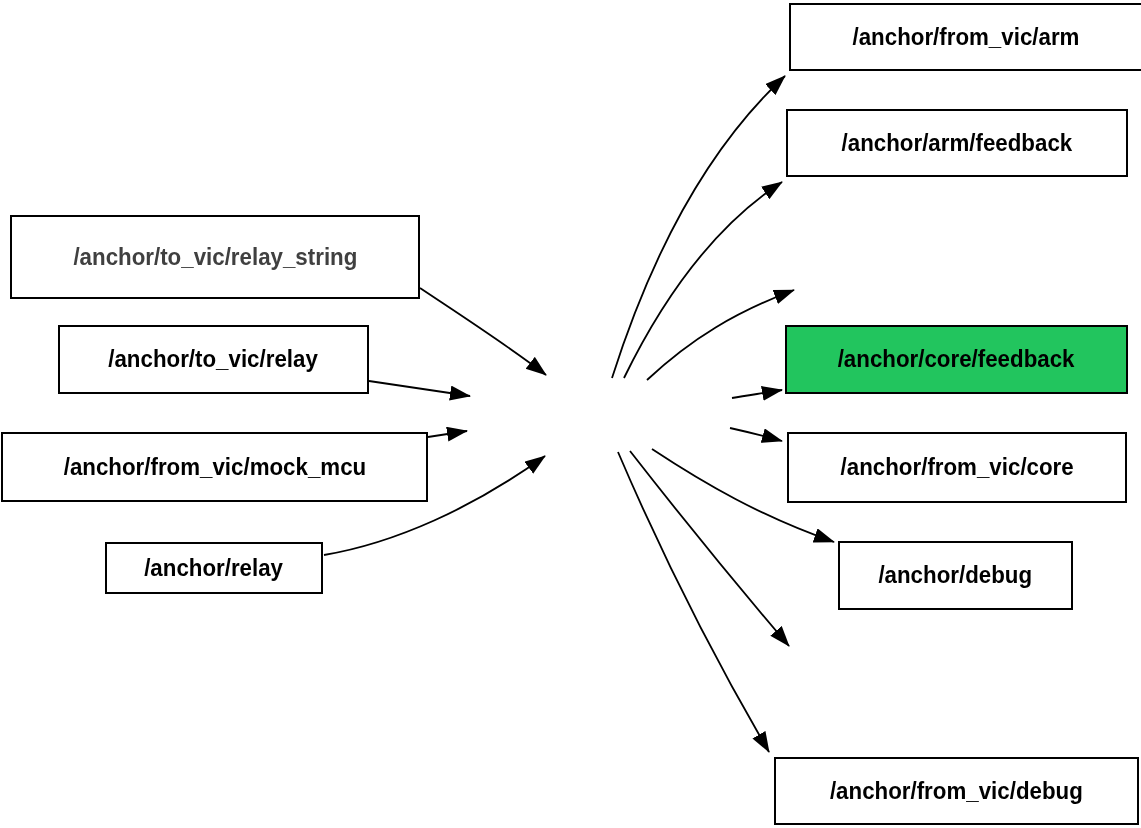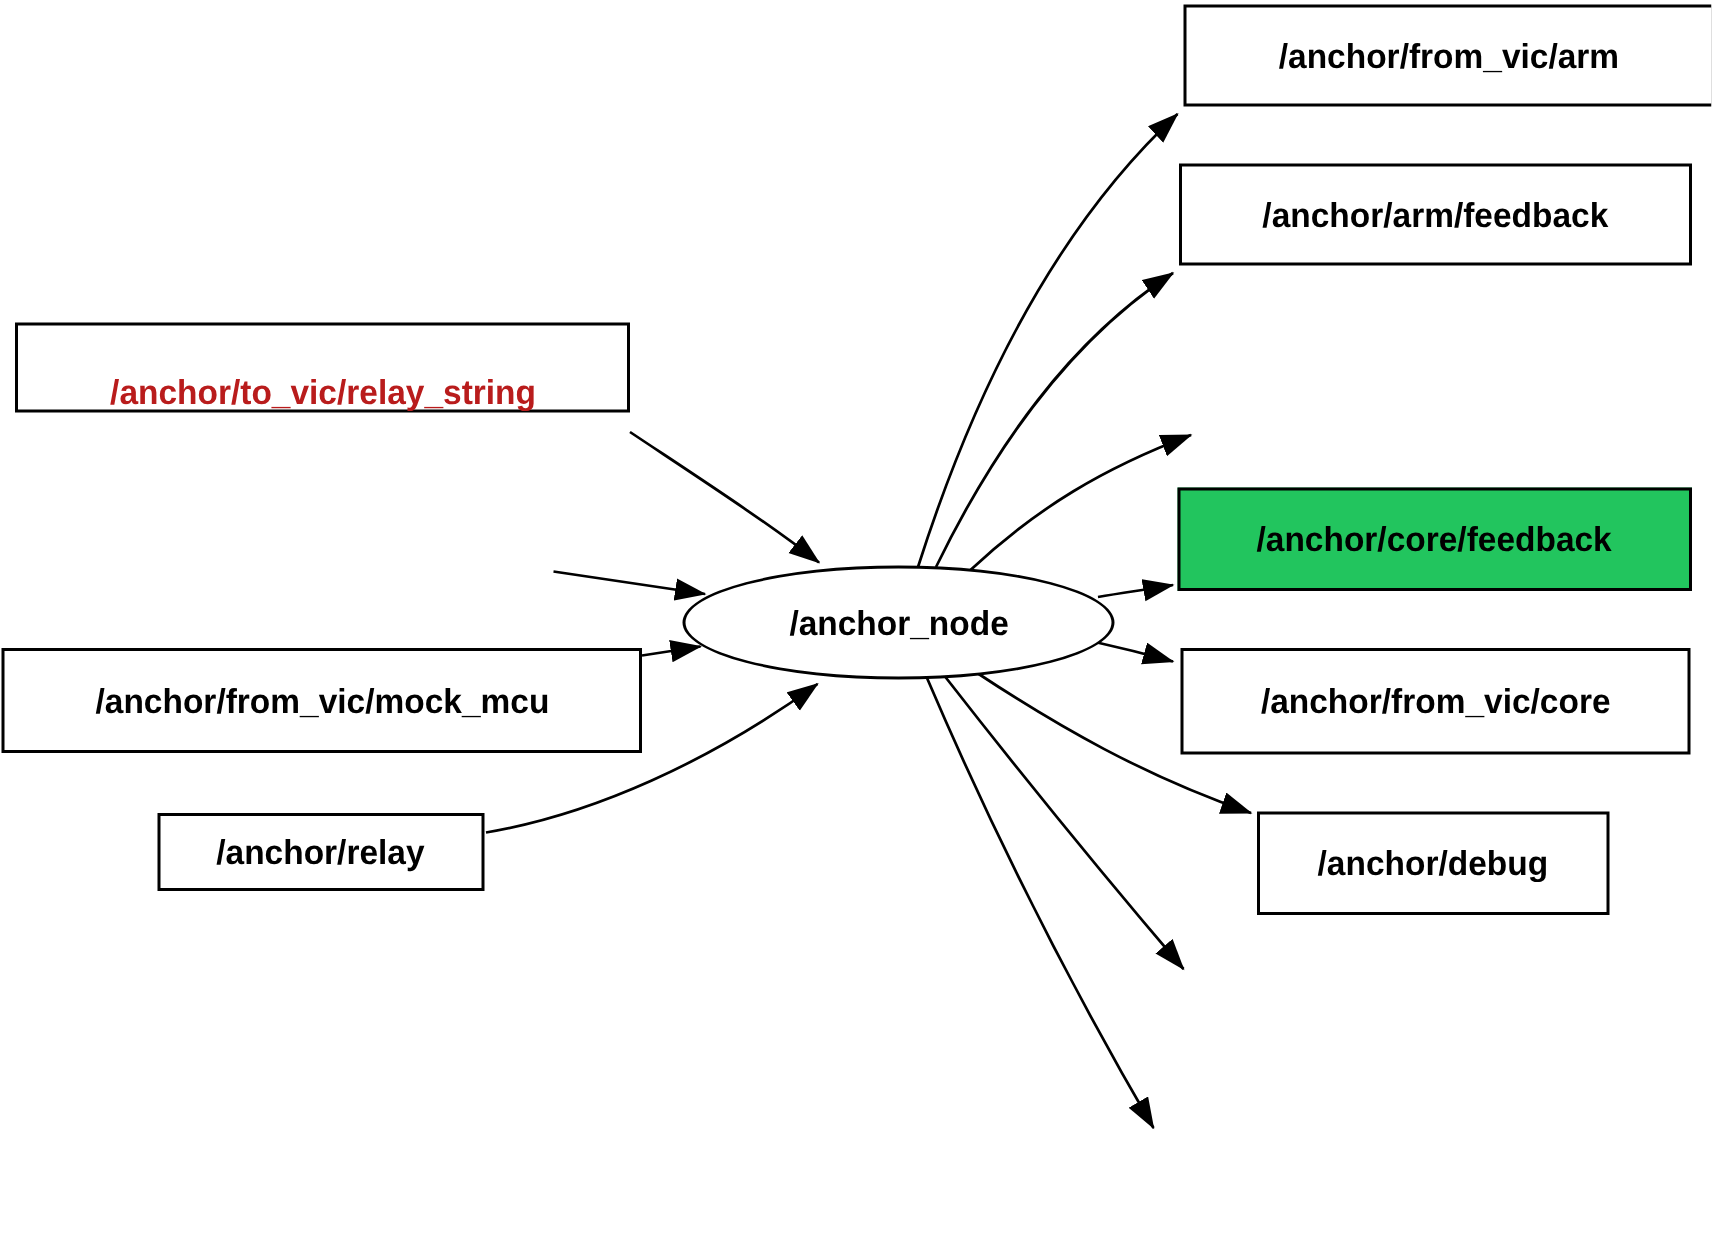"/anchor/to_vic/relay_string" div.node { align-items: flex-end -> none; color: #b91c1c -> #404040; height: 60px -> 84px }
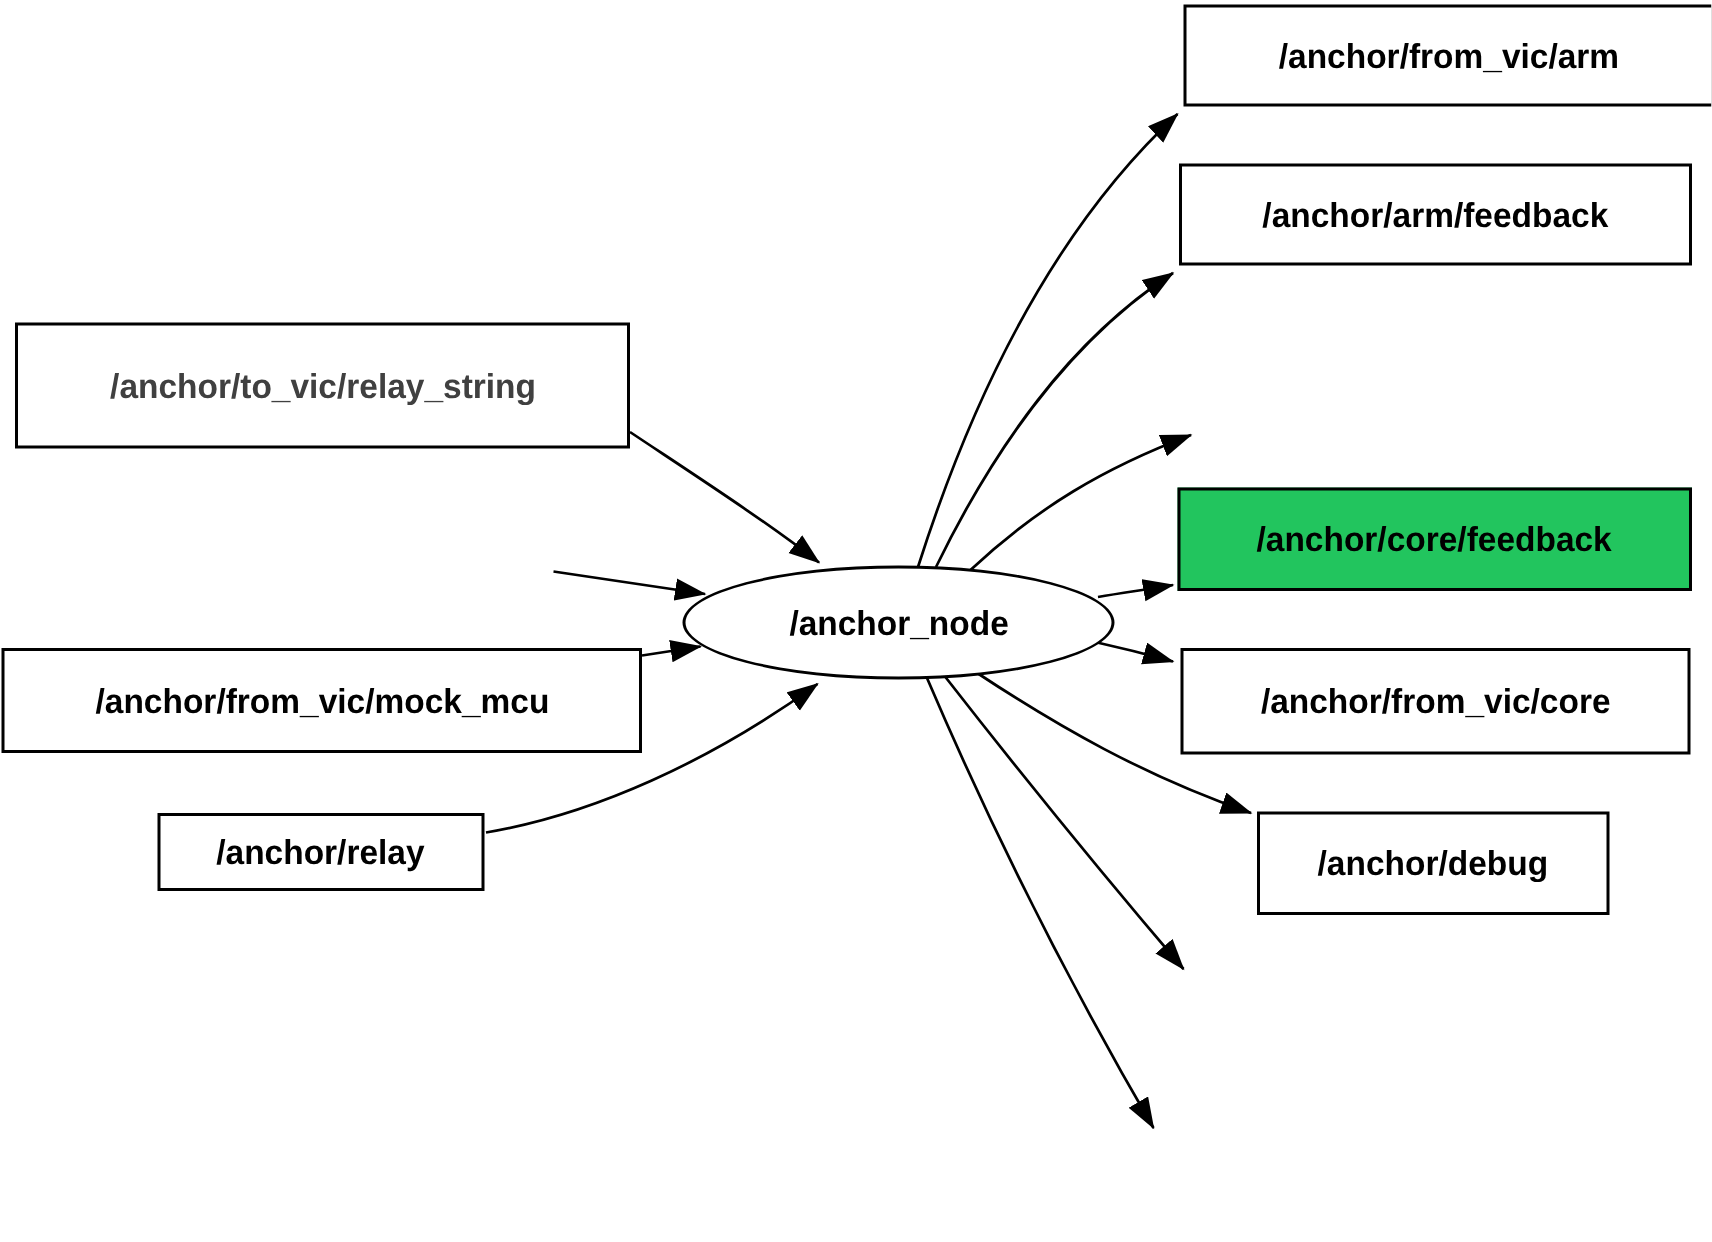"/anchor/to_vic/relay" div.node { html: none -> <div> <span>/anchor/to_vic/relay</span> </div> }
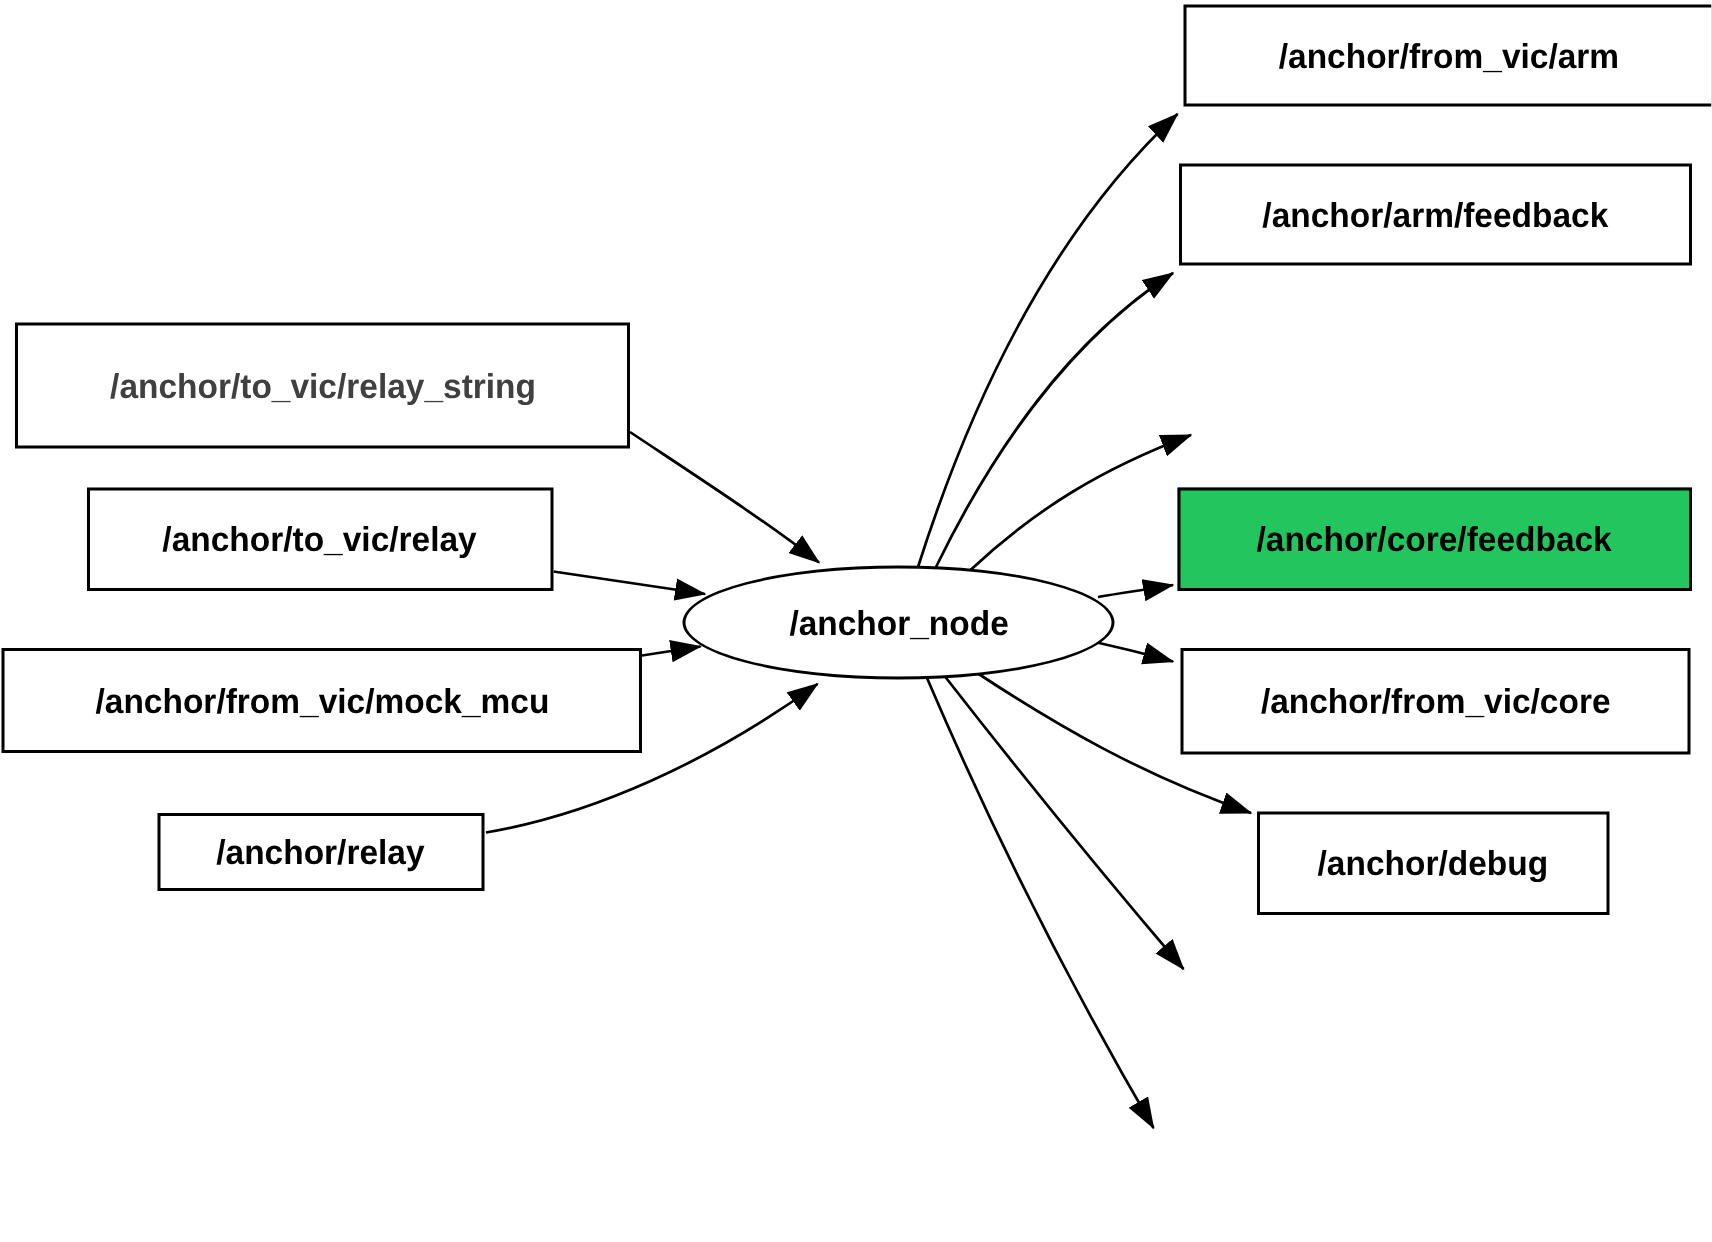"/anchor_node" div.node { html: <div> <span>/anchor_node</span> </div> -> none }
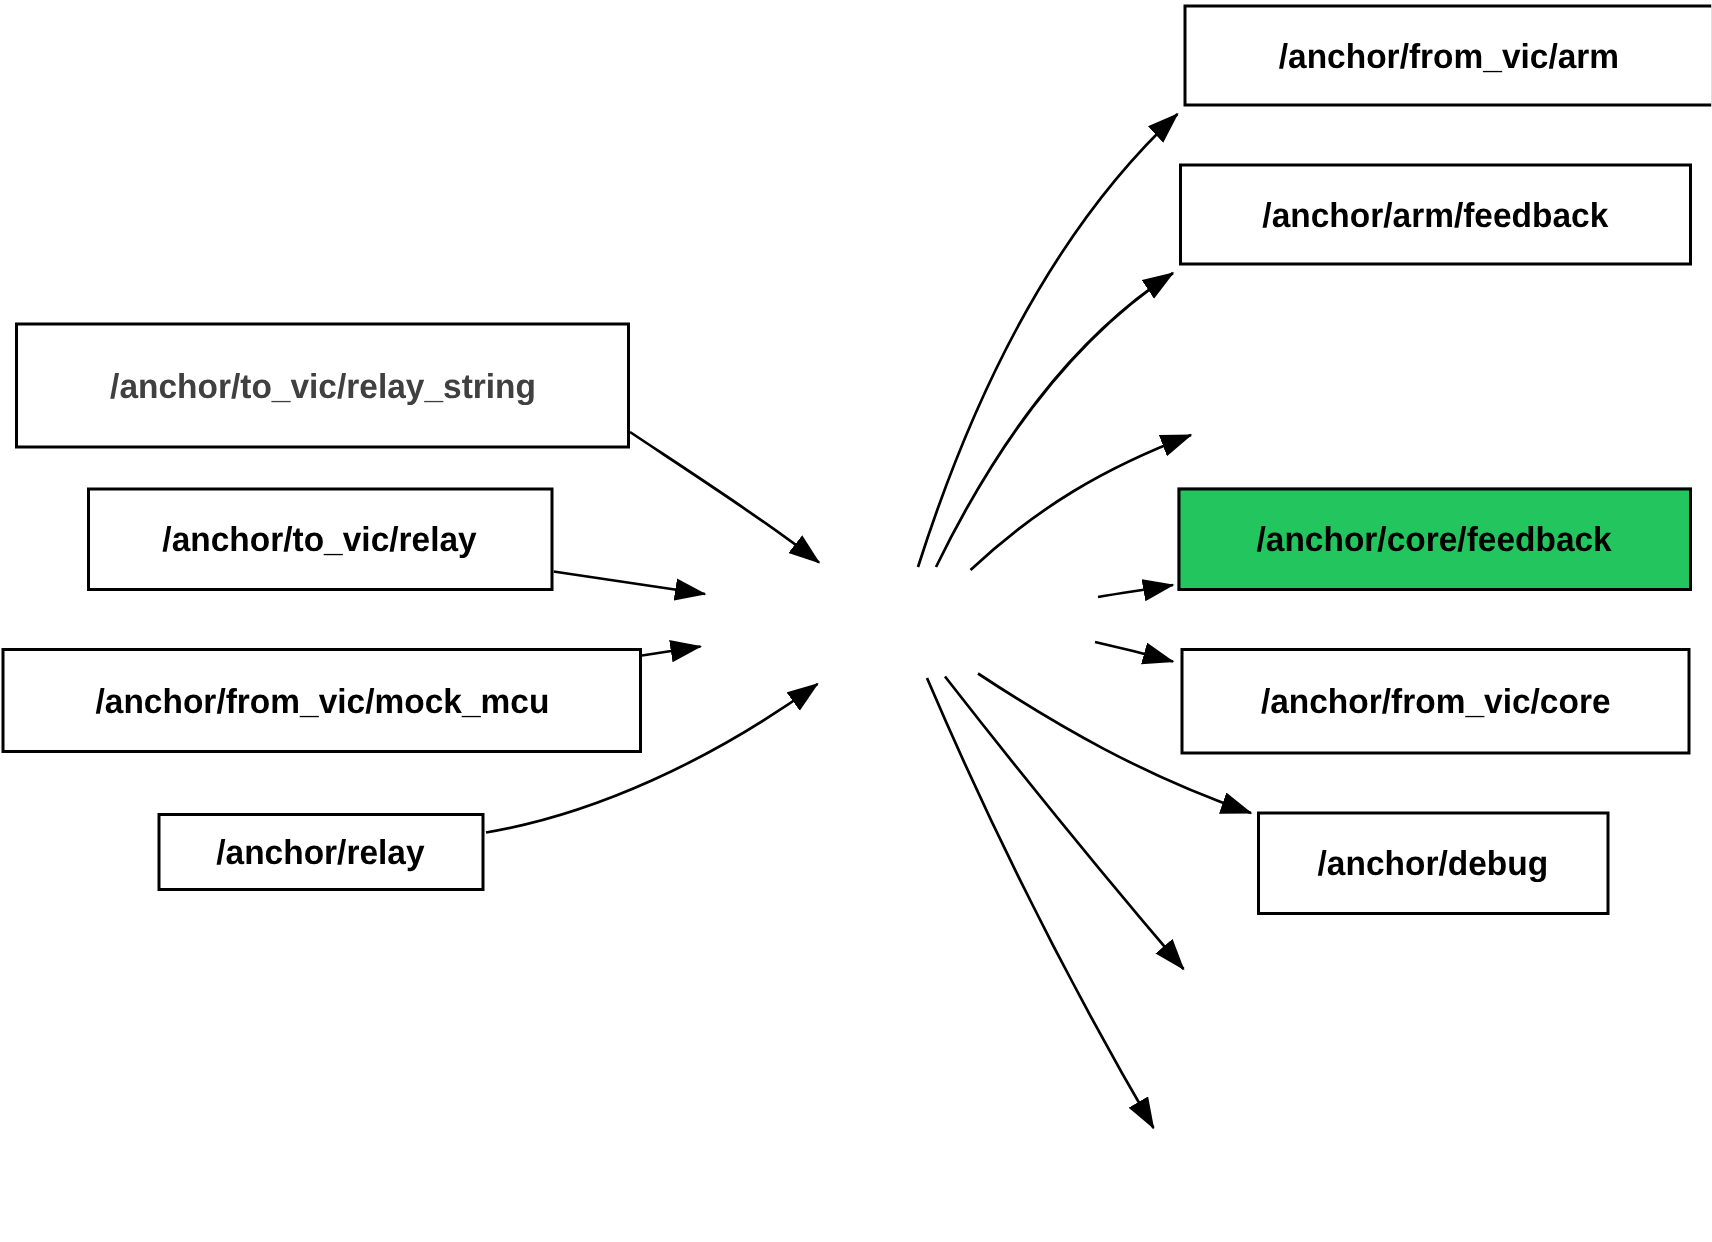"/anchor/from_vic/debug" div.node { html: none -> <div> <span>/anchor/from_vic/debug</span> </div> }
